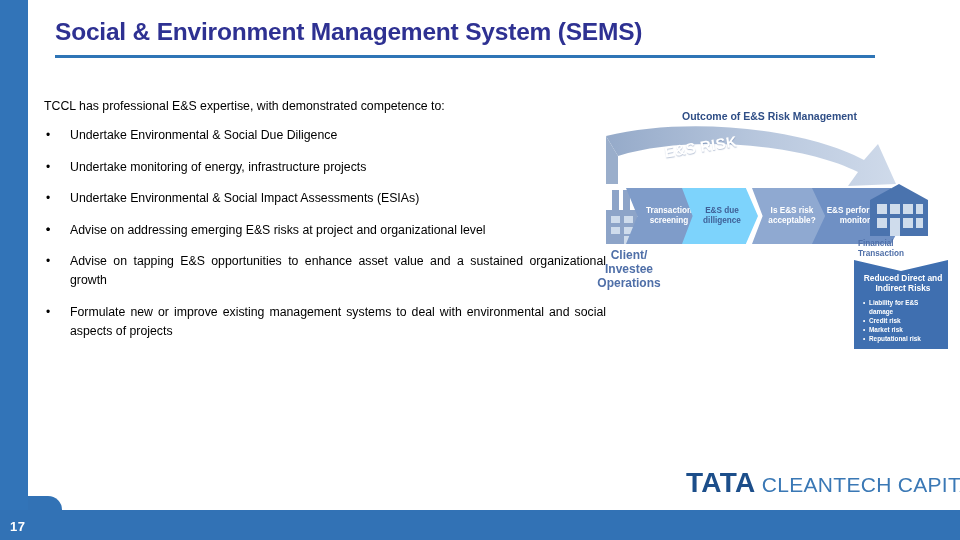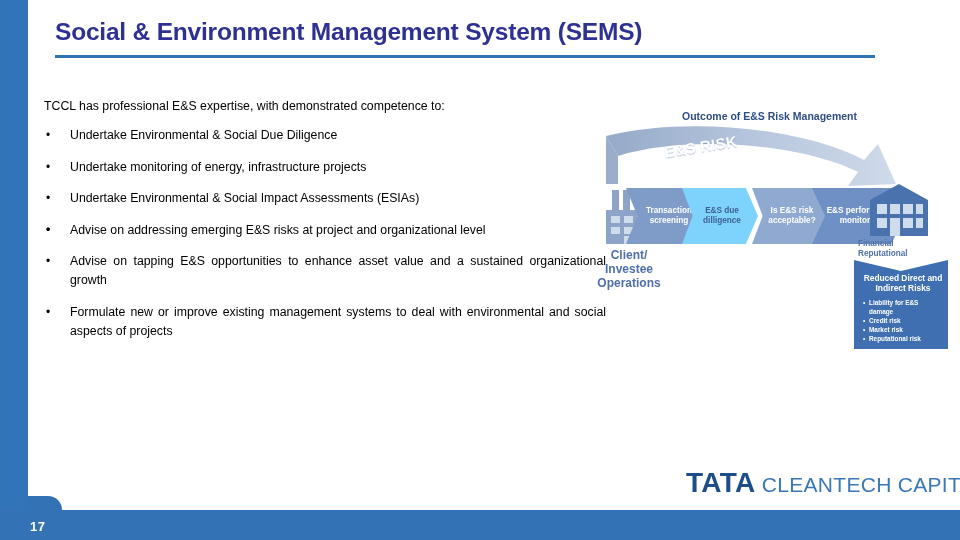"Reputational" div { text: Reputational -> Transaction }
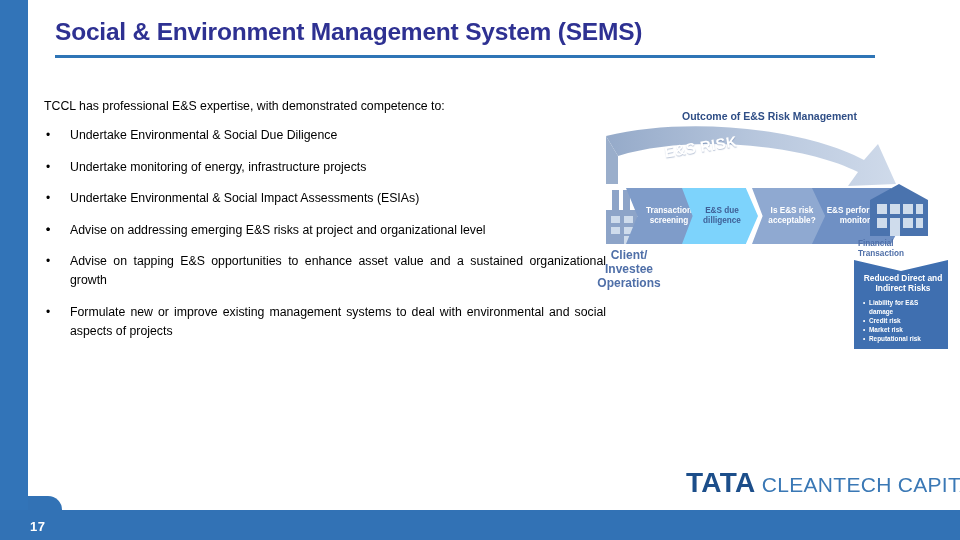"17" .page-number { margin-left: 20px -> none }
